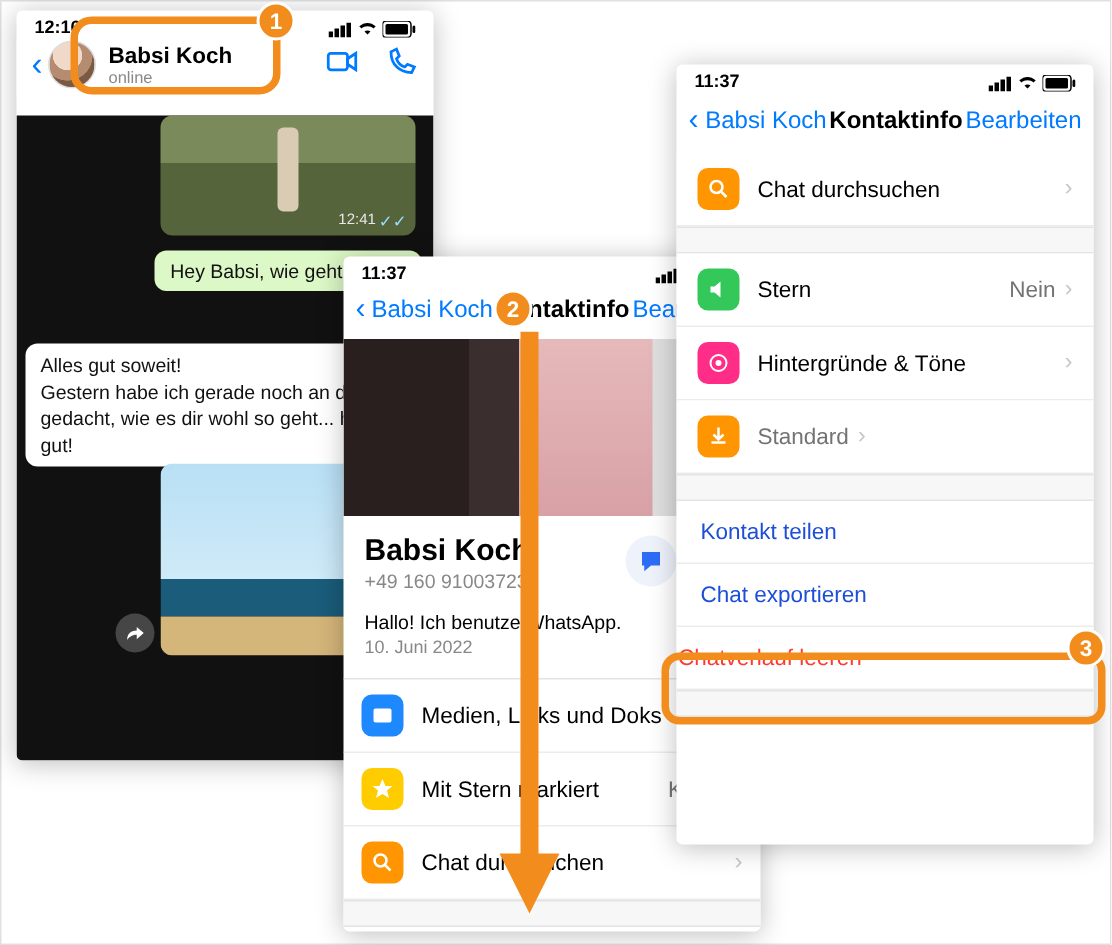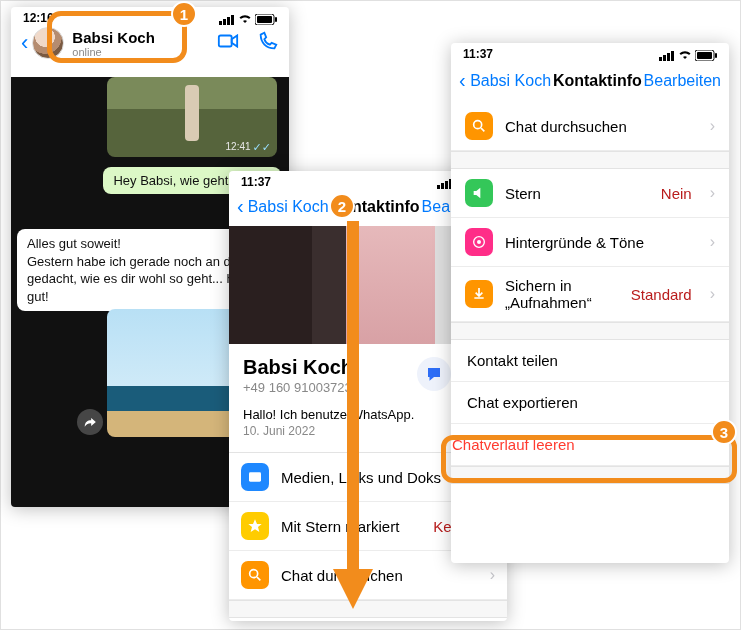"Nein" .rval { color: #b91c1c -> #737373; margin-right: 18px -> 6px }
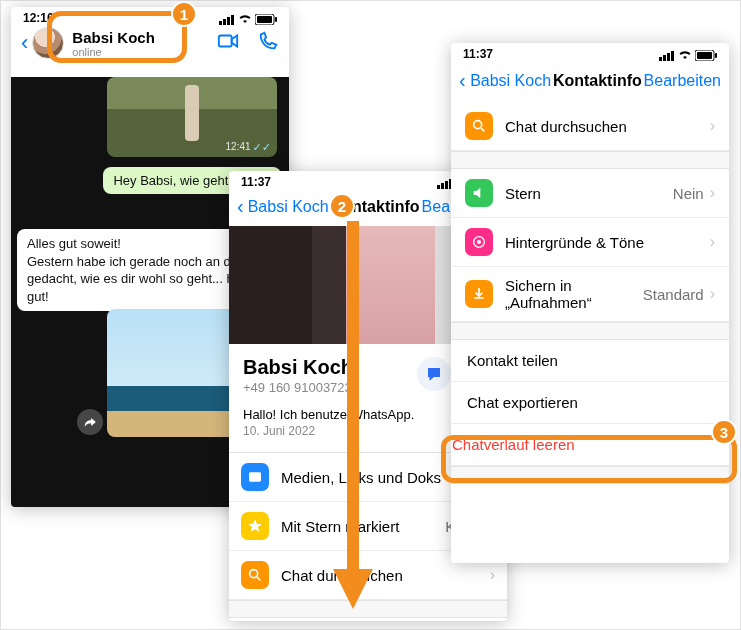"Sichern in „Aufnahmen“" span.rlabel { html: <span>Sichern in „Aufnahmen“</span> -> none }
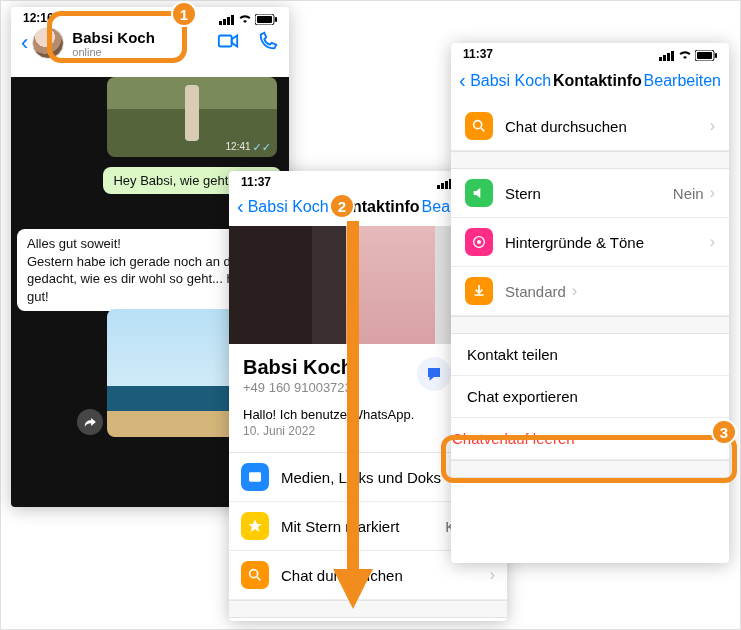"Kontakt teilen" .linkrow { color: #000000 -> #1d4ed8 }
